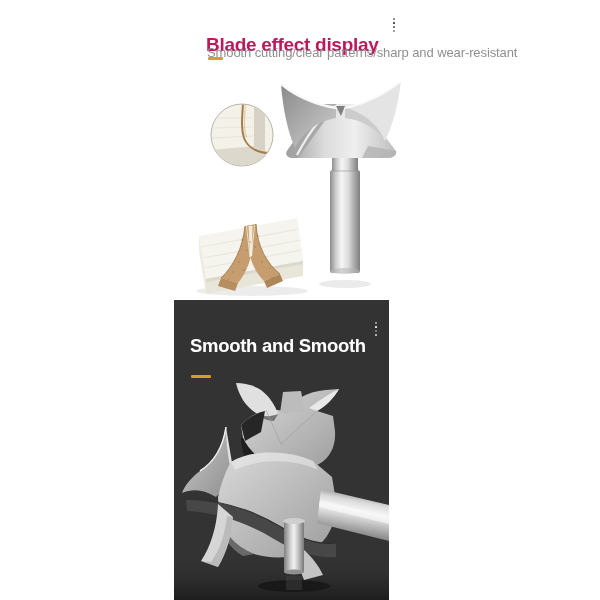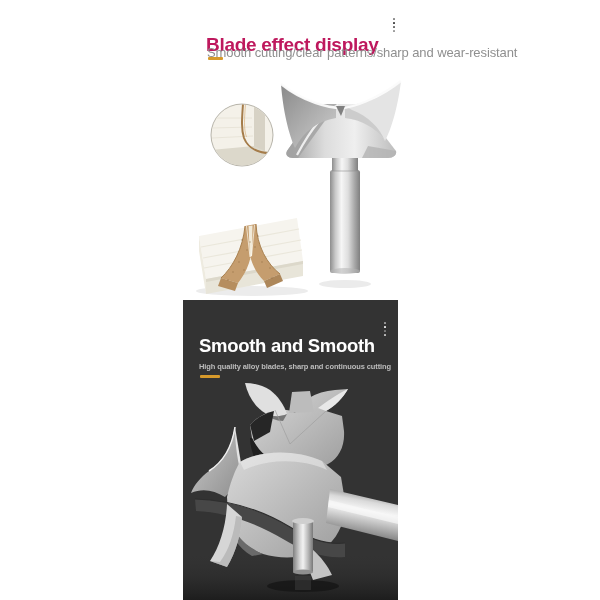"Smooth and Smooth" .dark-panel { left: 183px -> 174px }
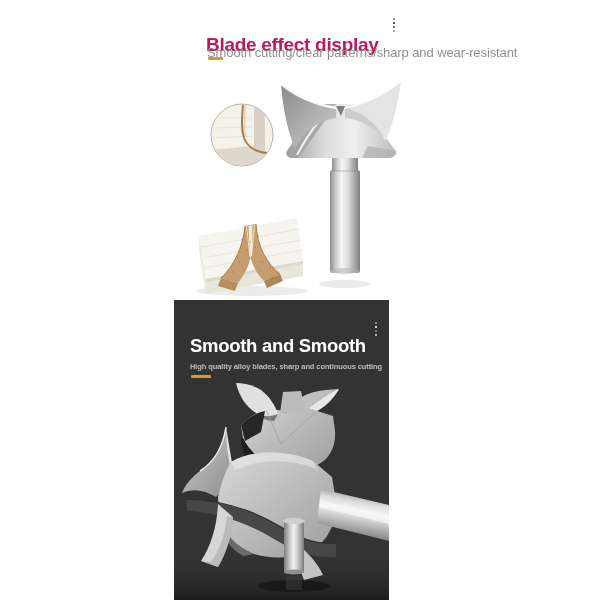"High quality alloy blades, sharp" div.dark-subtitle { html: <div>High quality alloy blades, sharp and continuous cutting</div> -> none }
